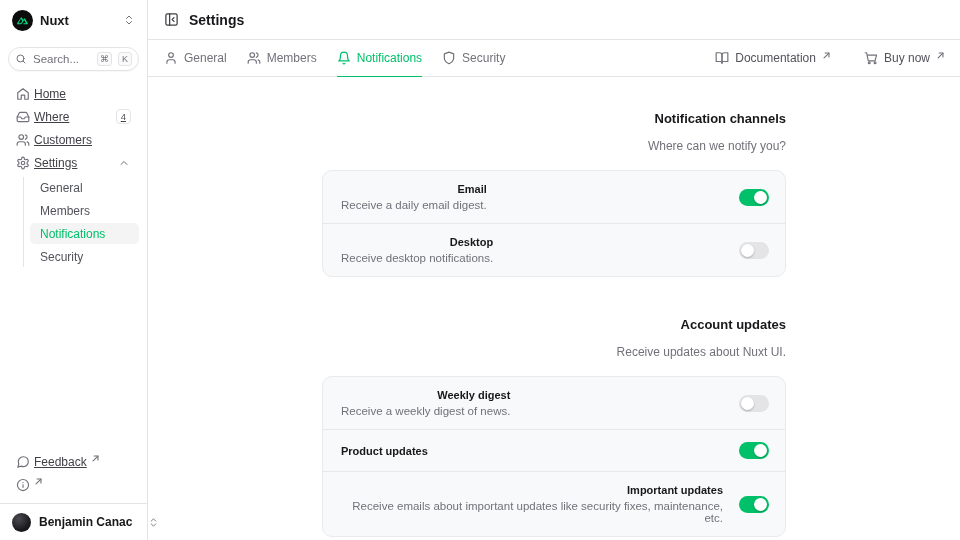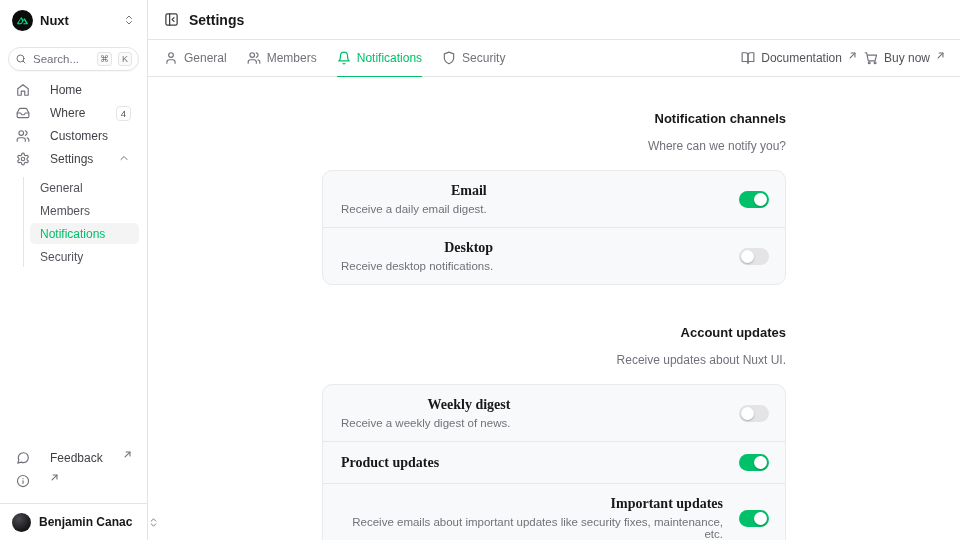"Documentation" .tab-actions { gap: 8px -> 34px }
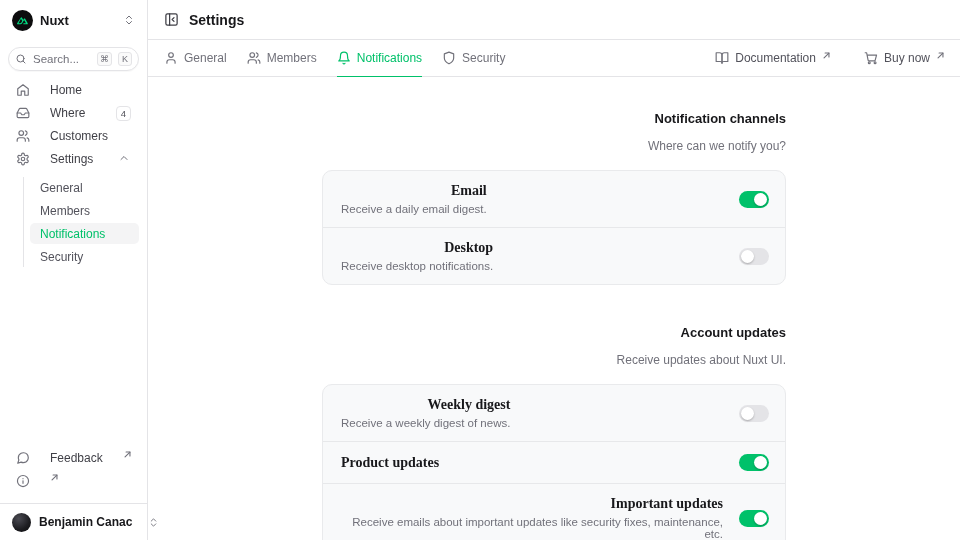"Home" .nav-item { align-items: flex-start -> center; gap: 20px -> 4px; text-decoration: none -> underline }
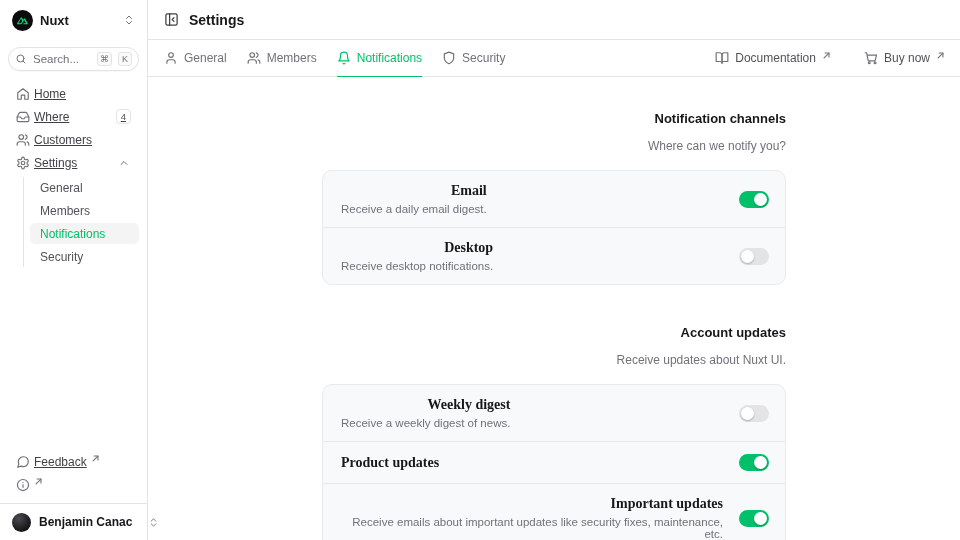"Email" .row-title { font-family: Liberation Serif, serif -> none; font-size: 14px -> 11px }
